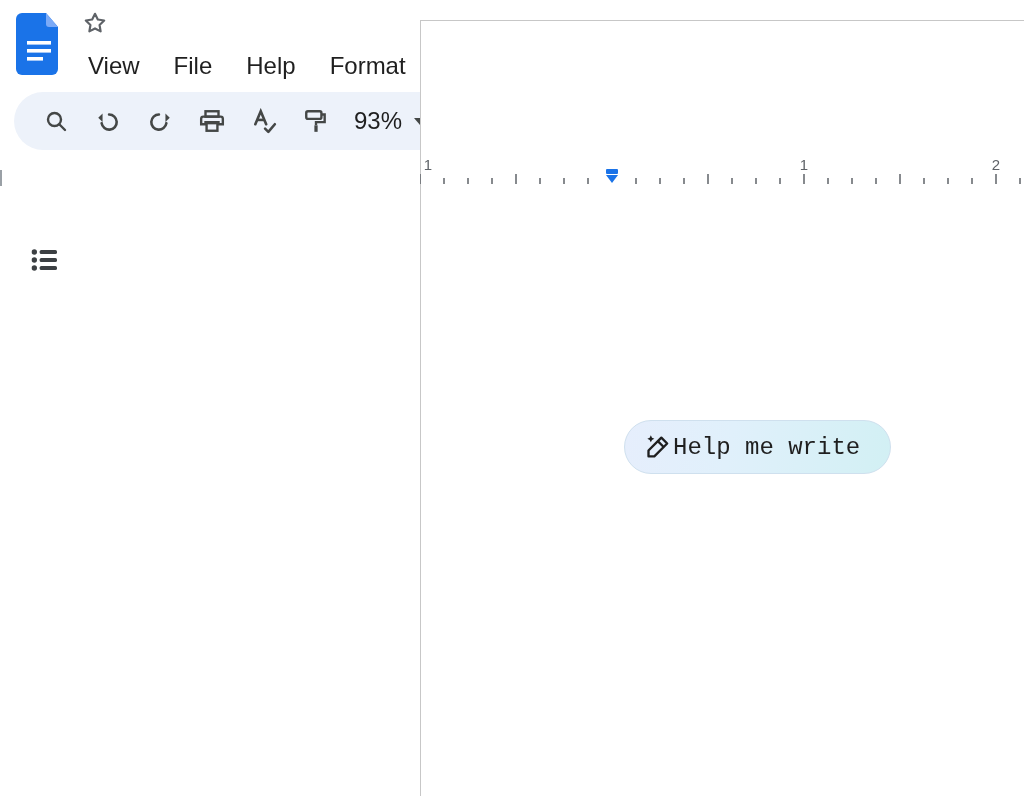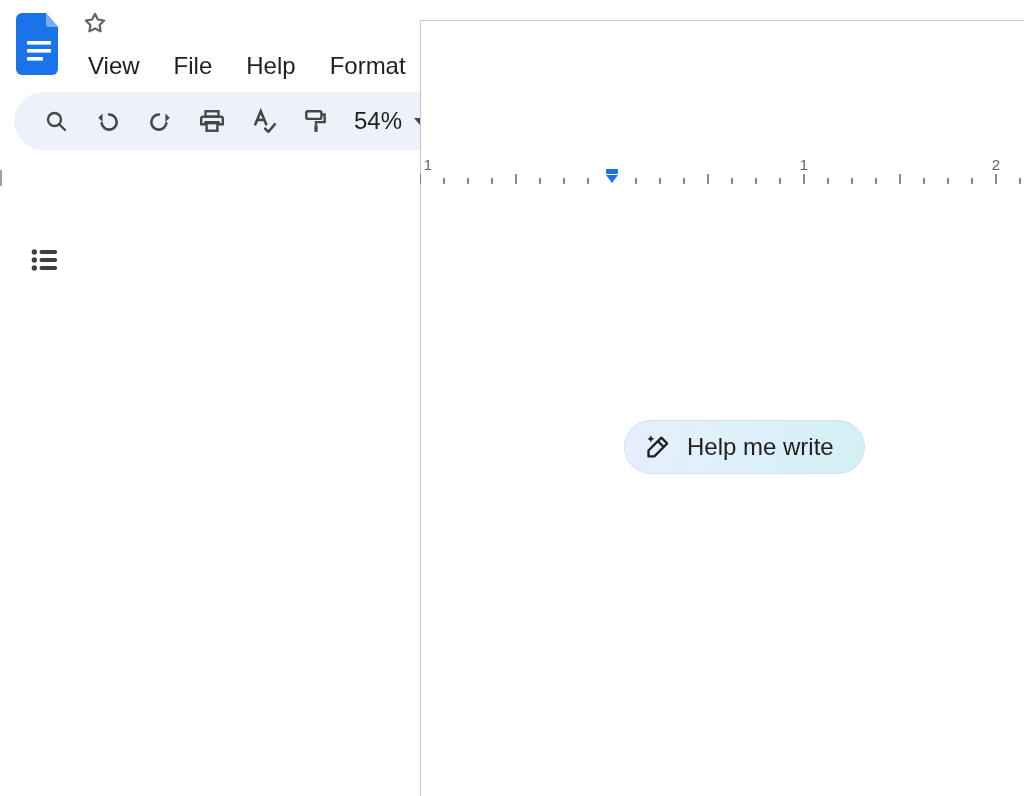"54%" span { text: 54% -> 93% }
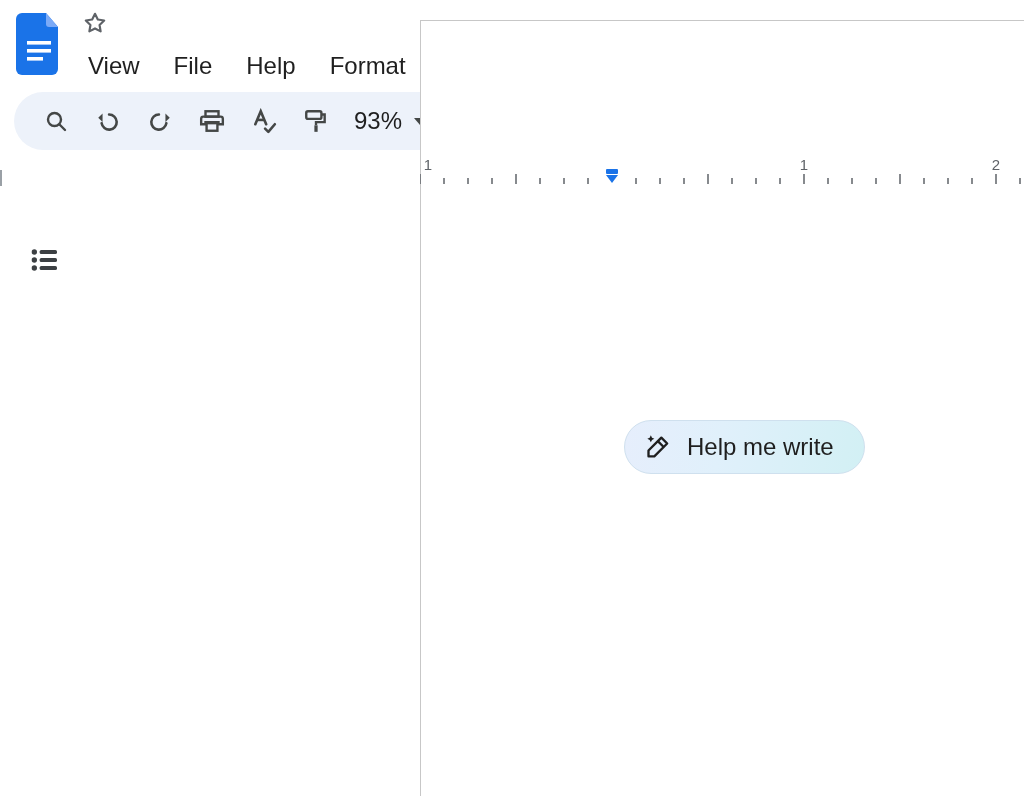"Help me write" .help-chip { font-family: none -> Liberation Mono, monospace; gap: 14px -> none }
